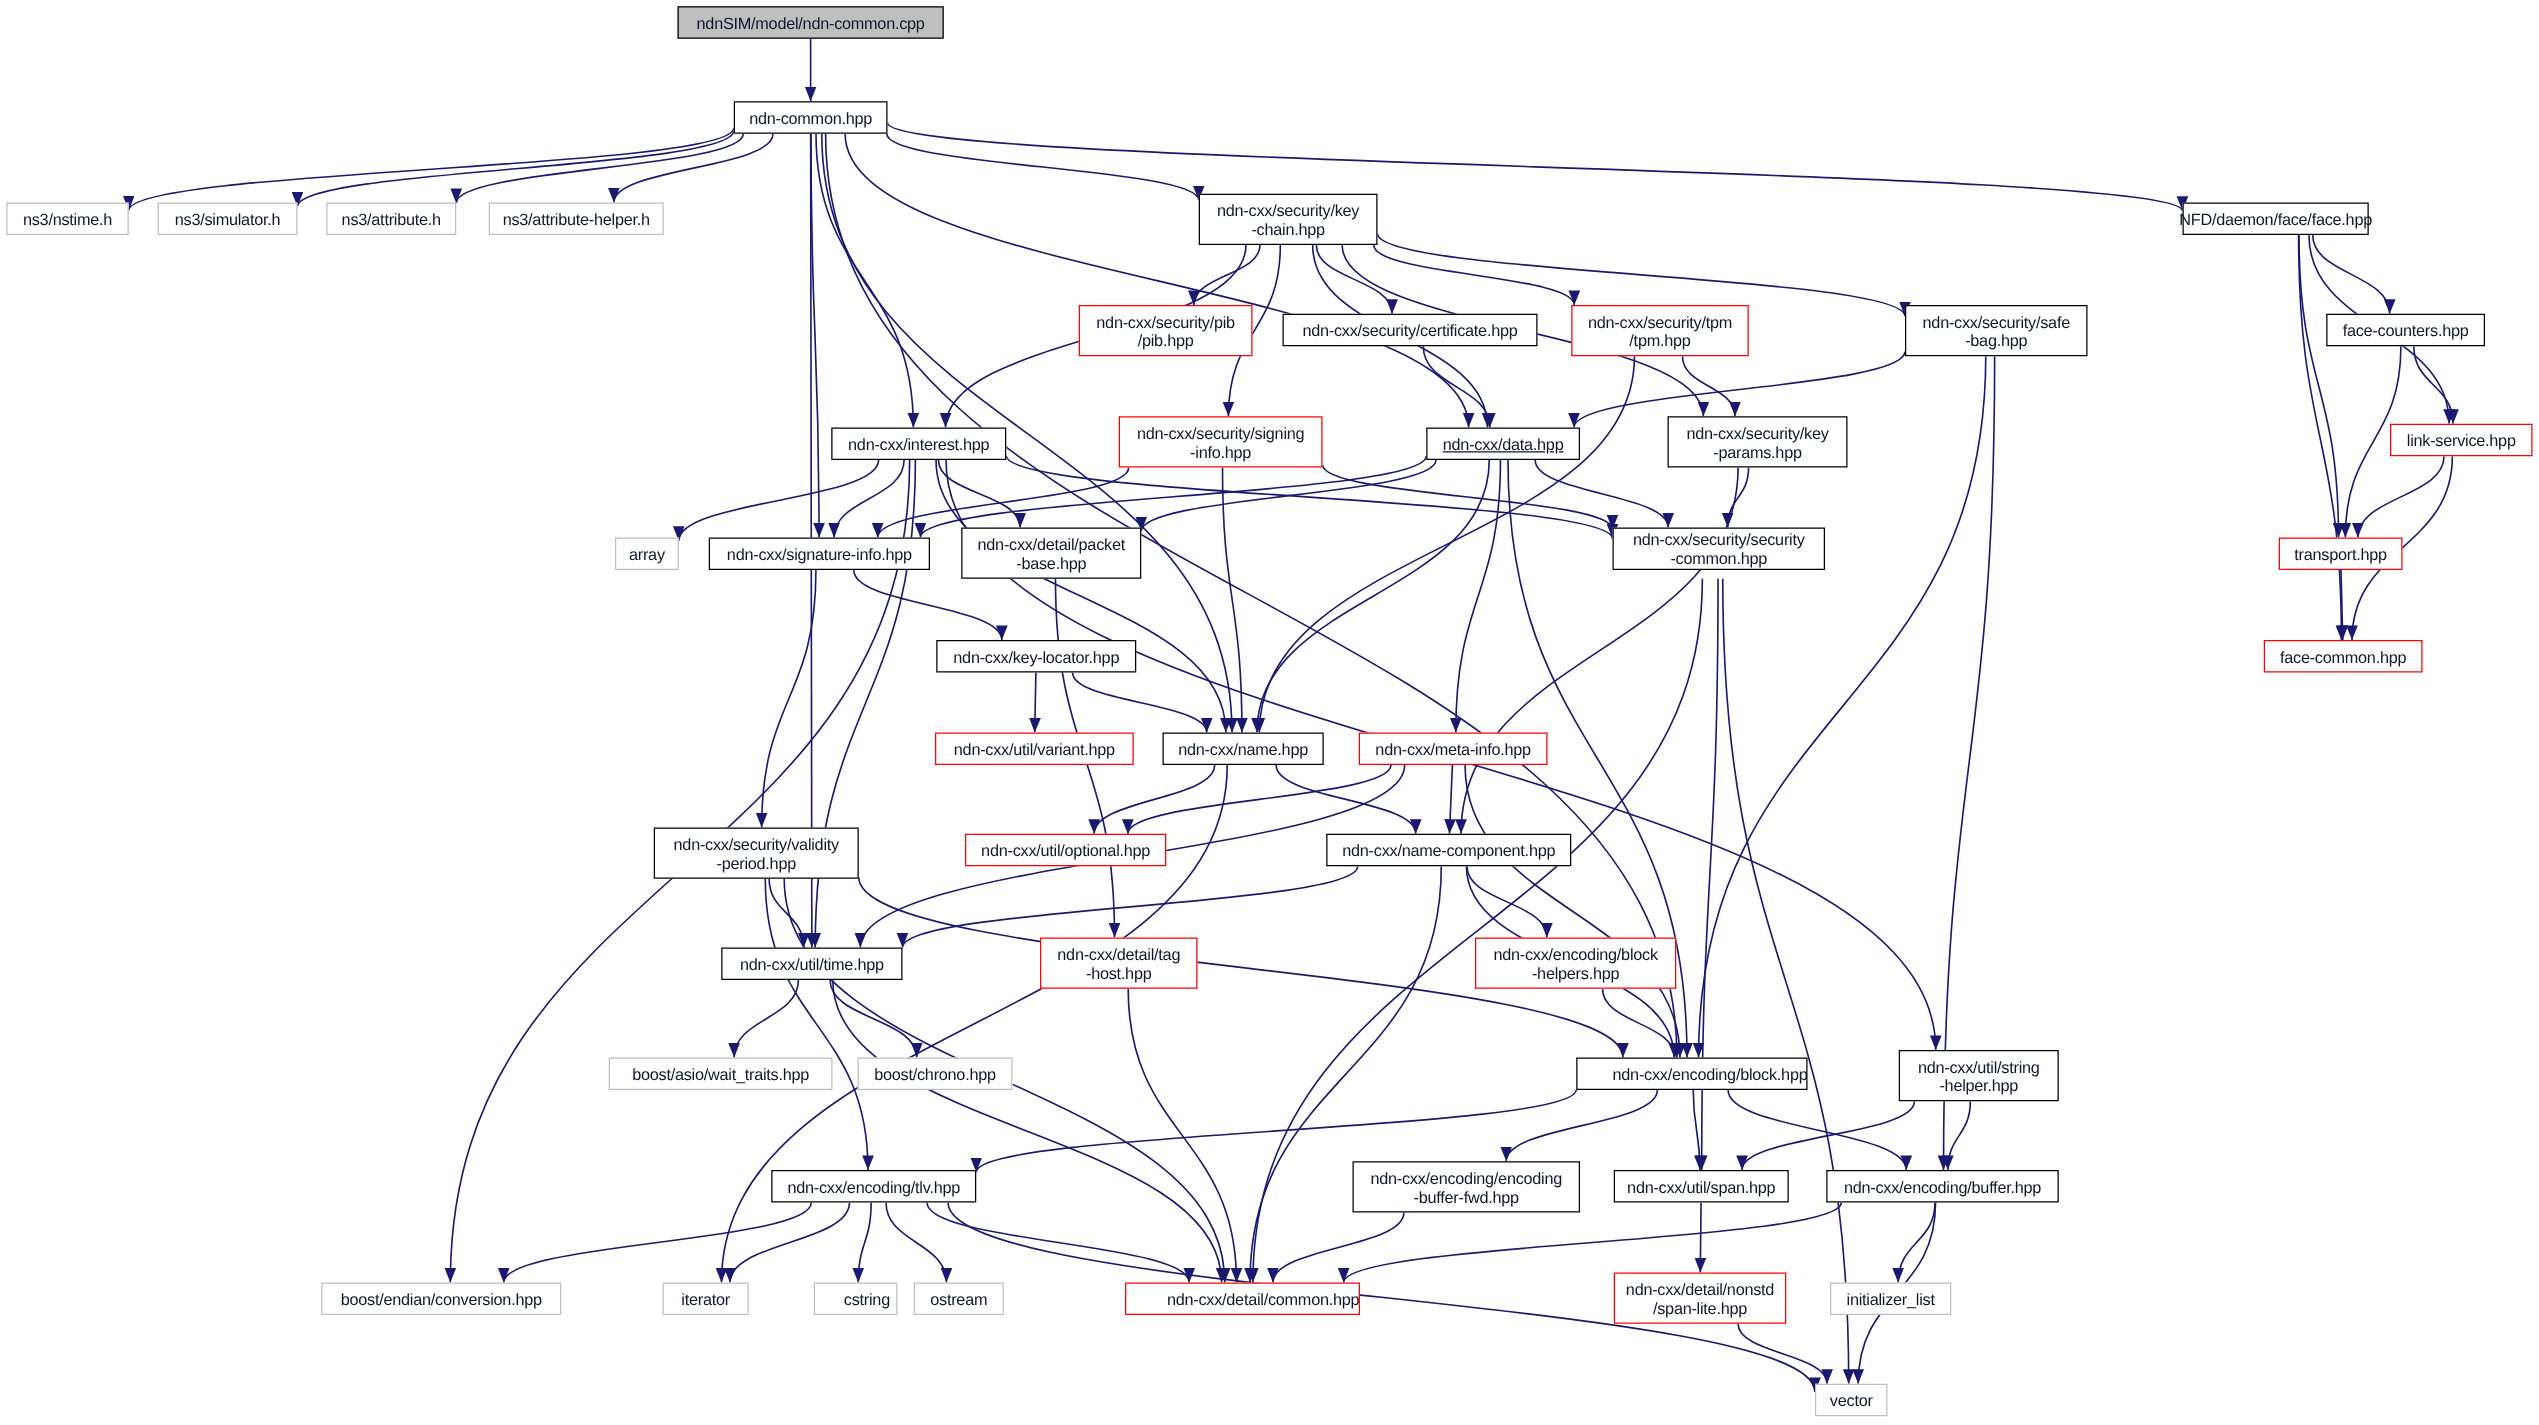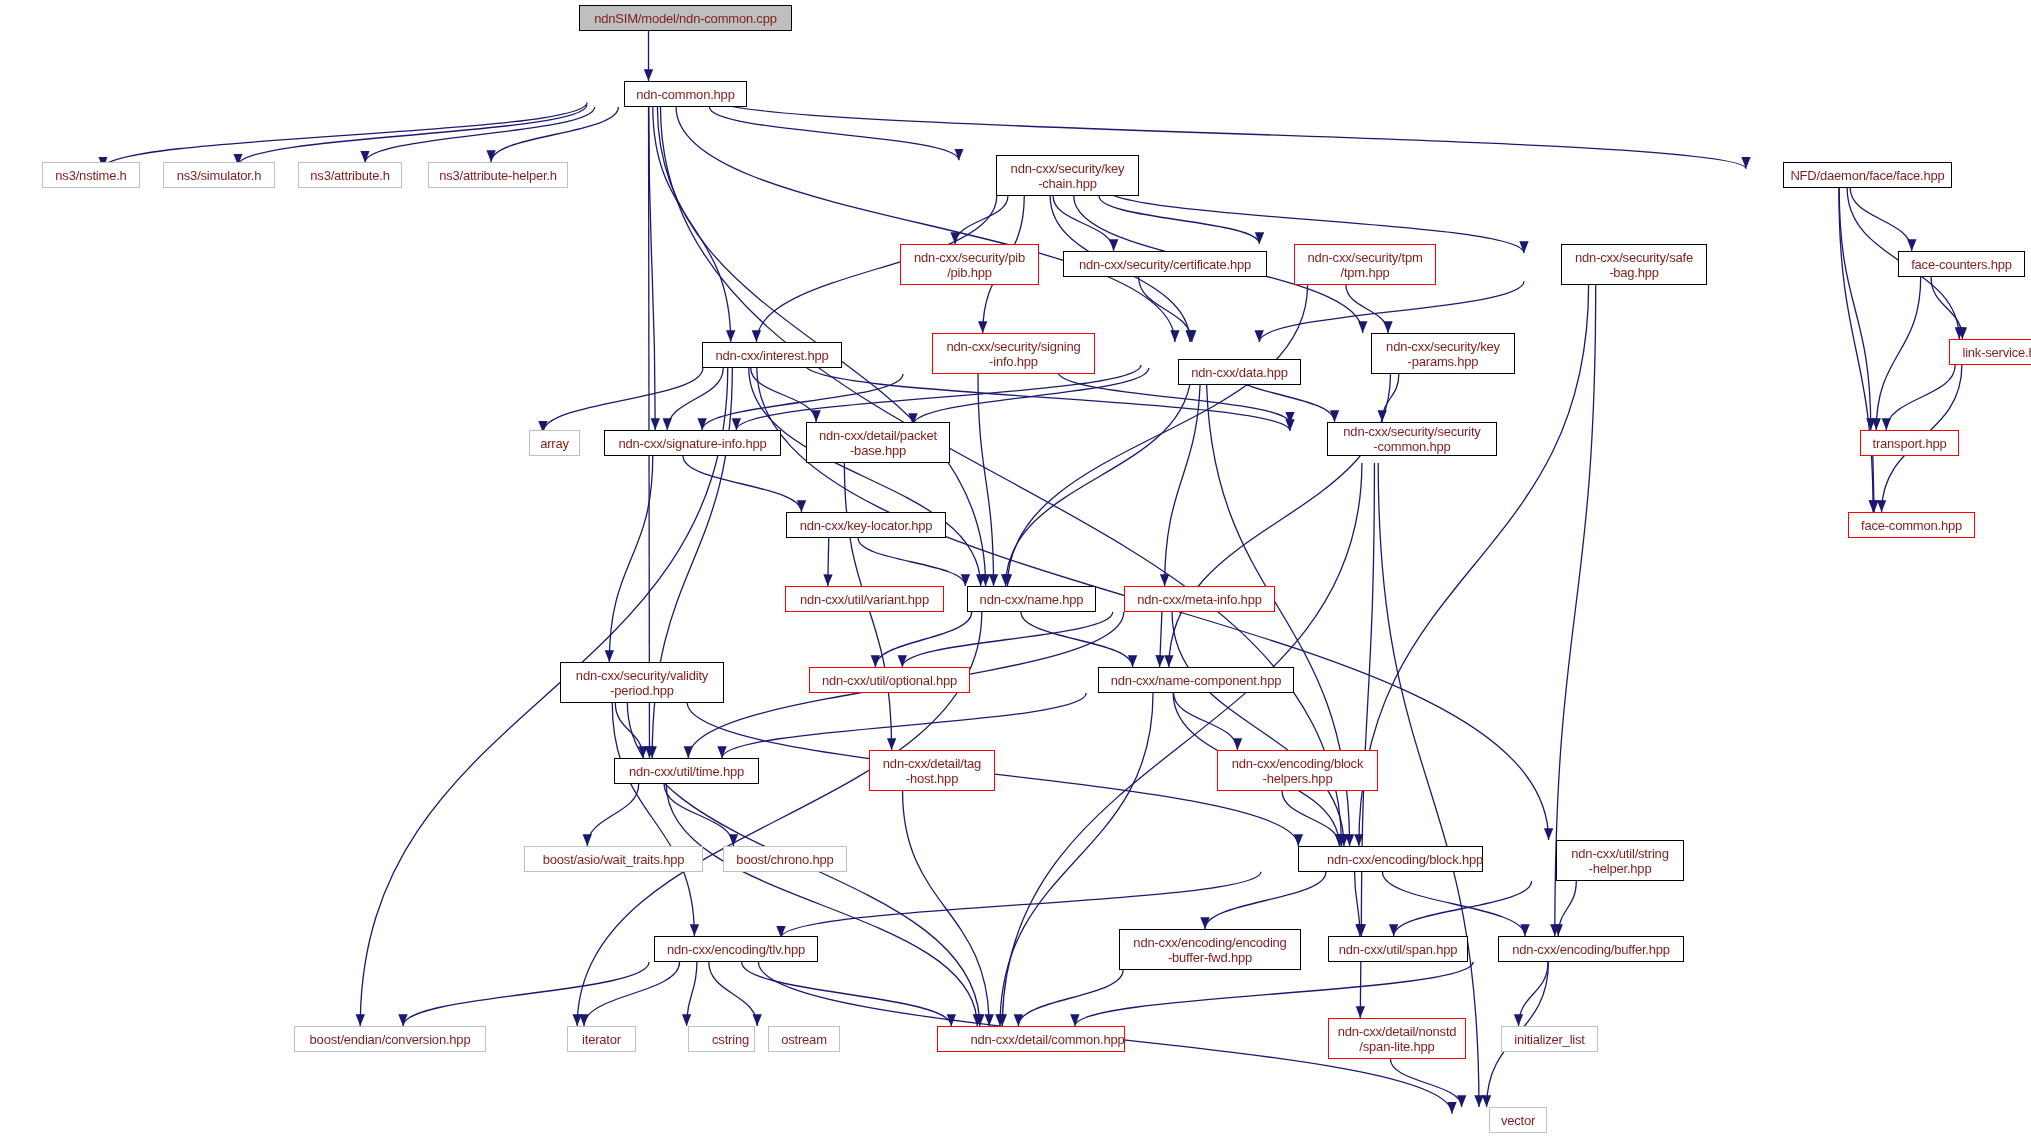"ndnSIM/model/ndn-common.cpp" .node { color: #7f1d1d -> #0f172a; margin-left: 37px -> none }
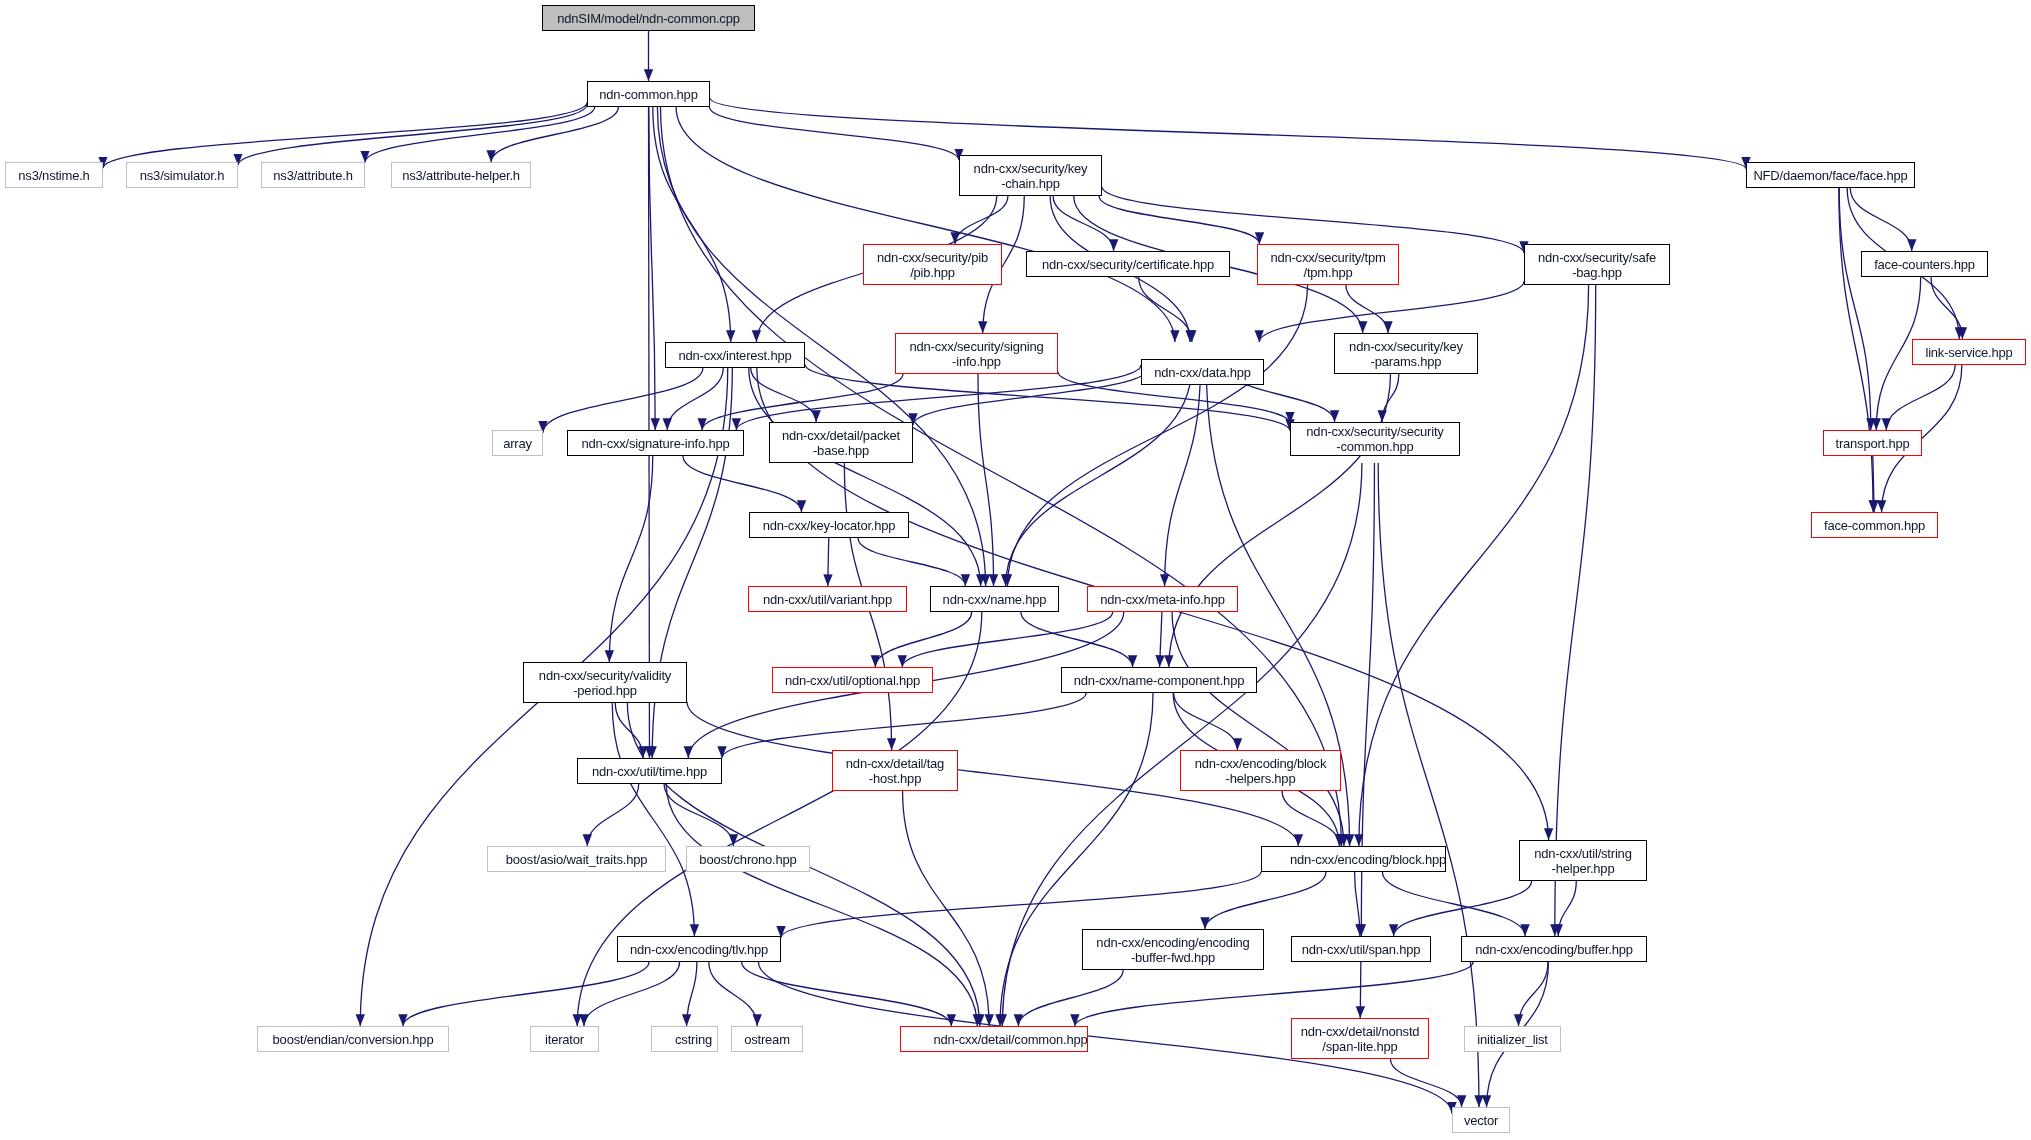"NFD/daemon/face/face.hpp" div.node { width: 169px -> 149px }
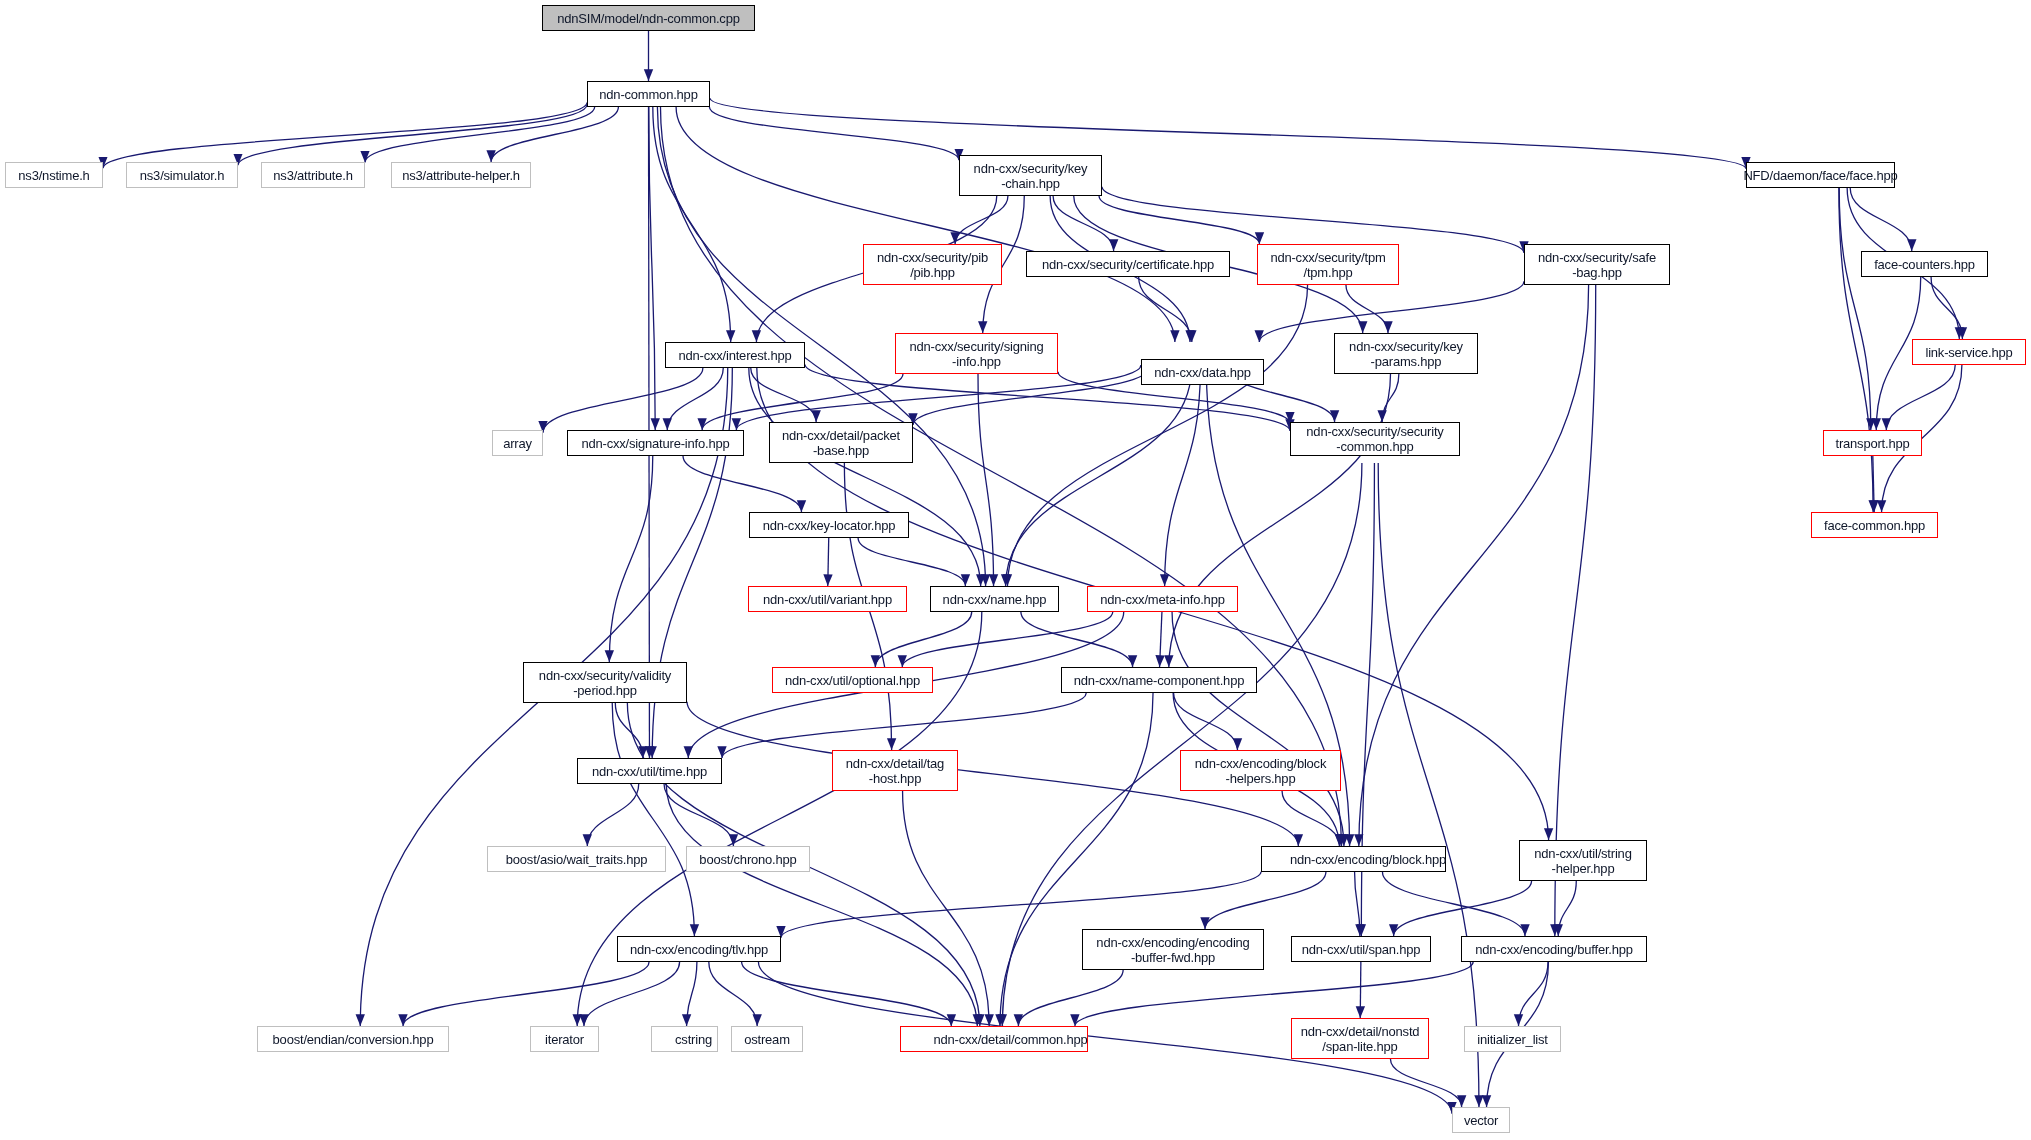"ndn-cxx/data.hpp" div.node { text-decoration: none -> underline; top: 359px -> 342px }
